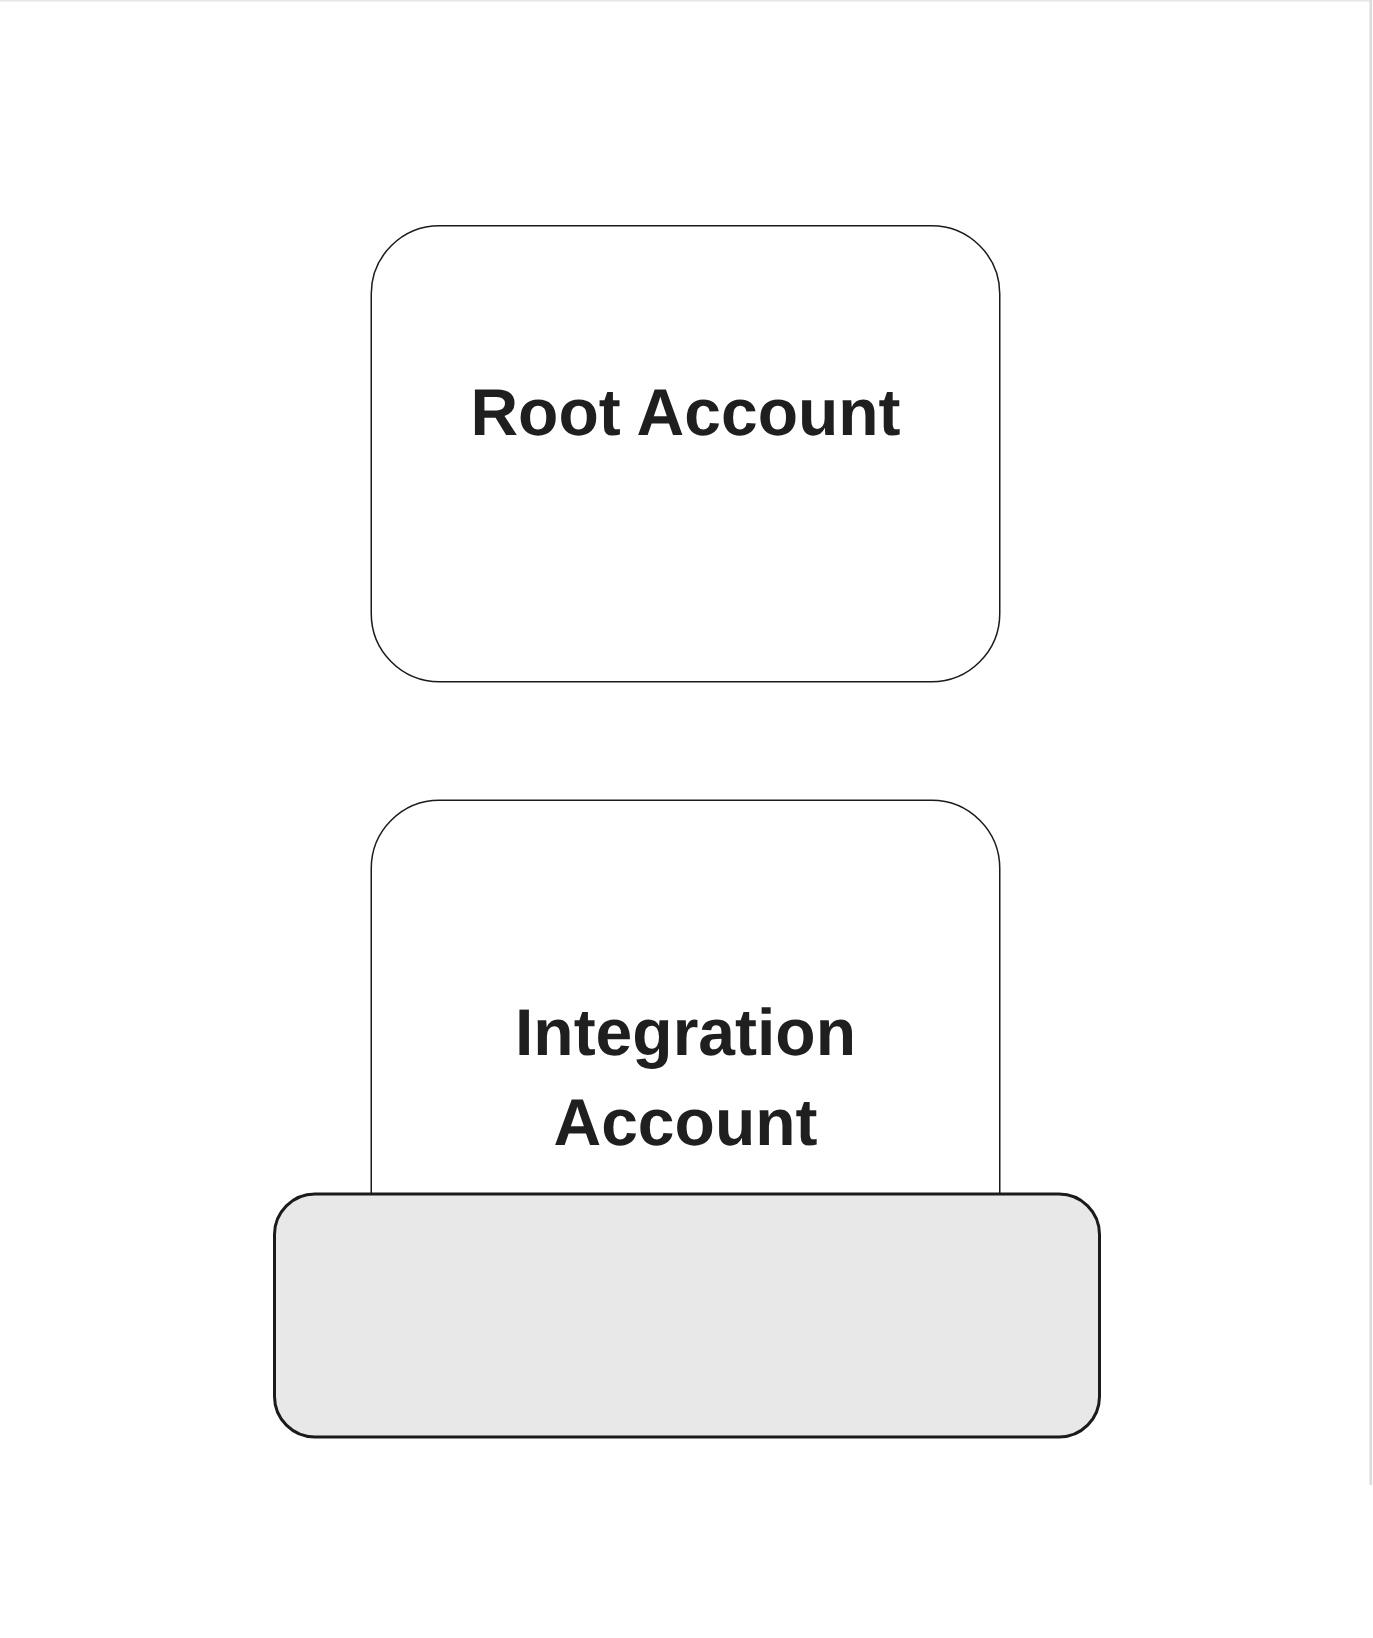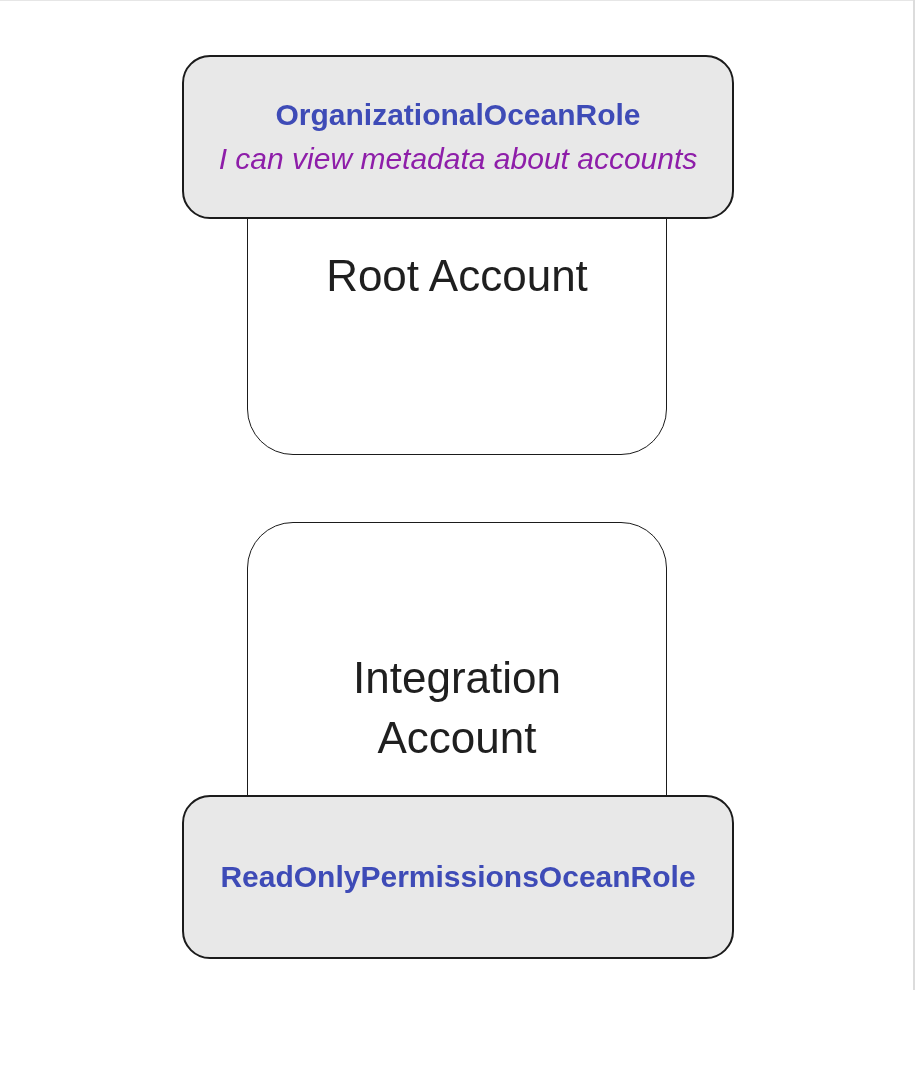"OrganizationalOceanRole" div.role-box { html: <div> <div>OrganizationalOceanRole</div> <div>I can view metadata about accounts</div> </div> -> none }
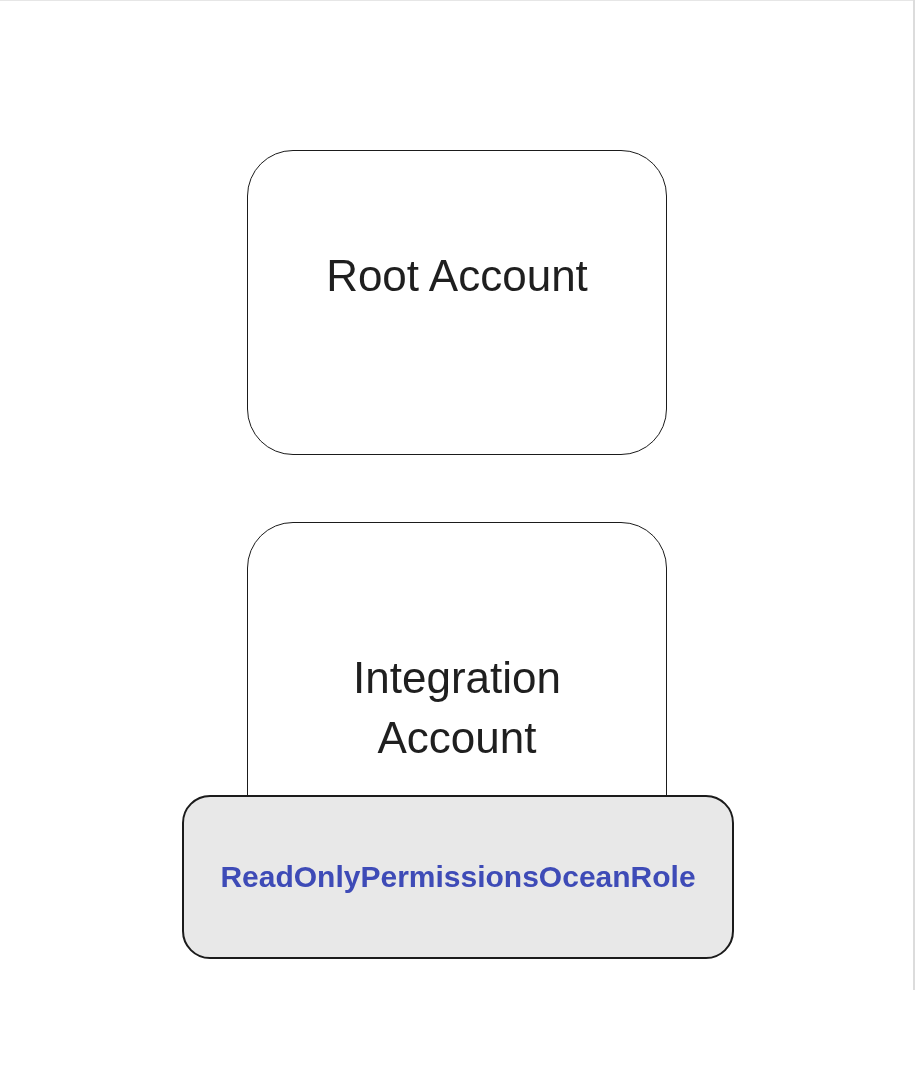"Root Account" .account-label { font-weight: none -> bold }
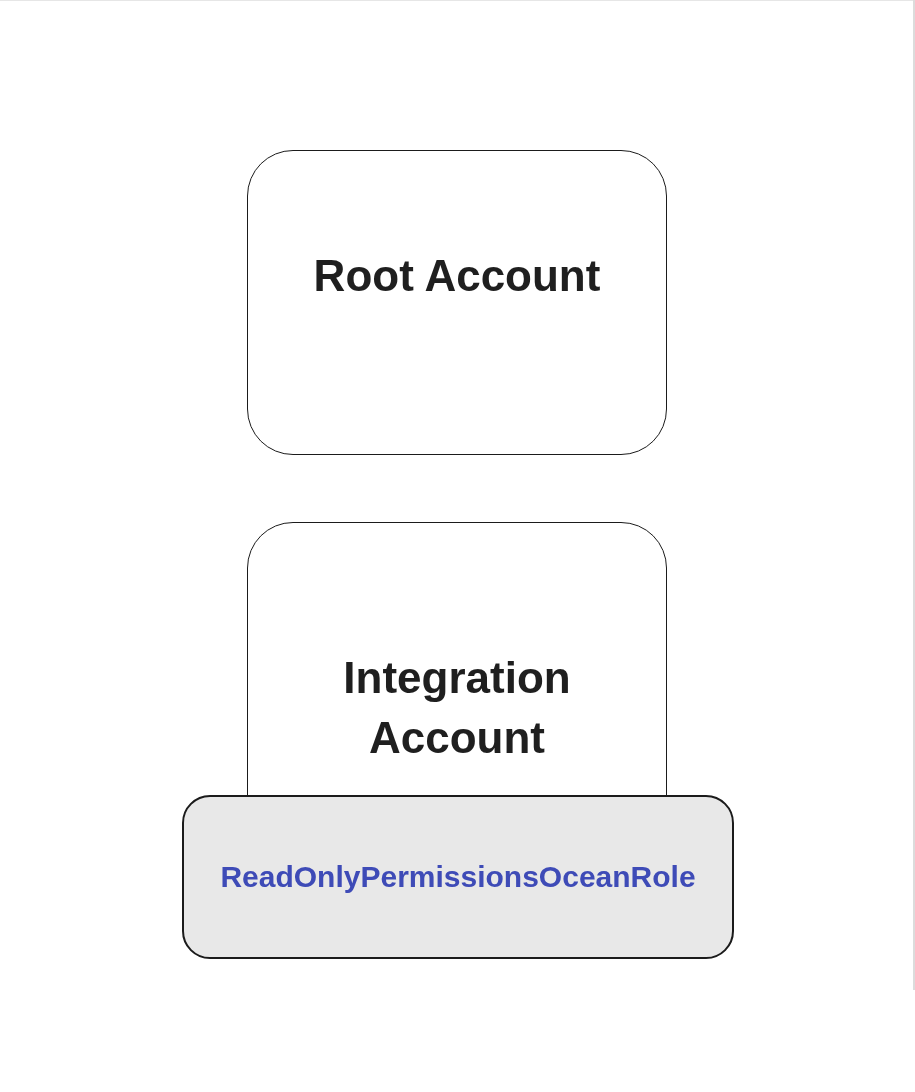"Integration Account" .account-integration { top: 522px -> 533px }
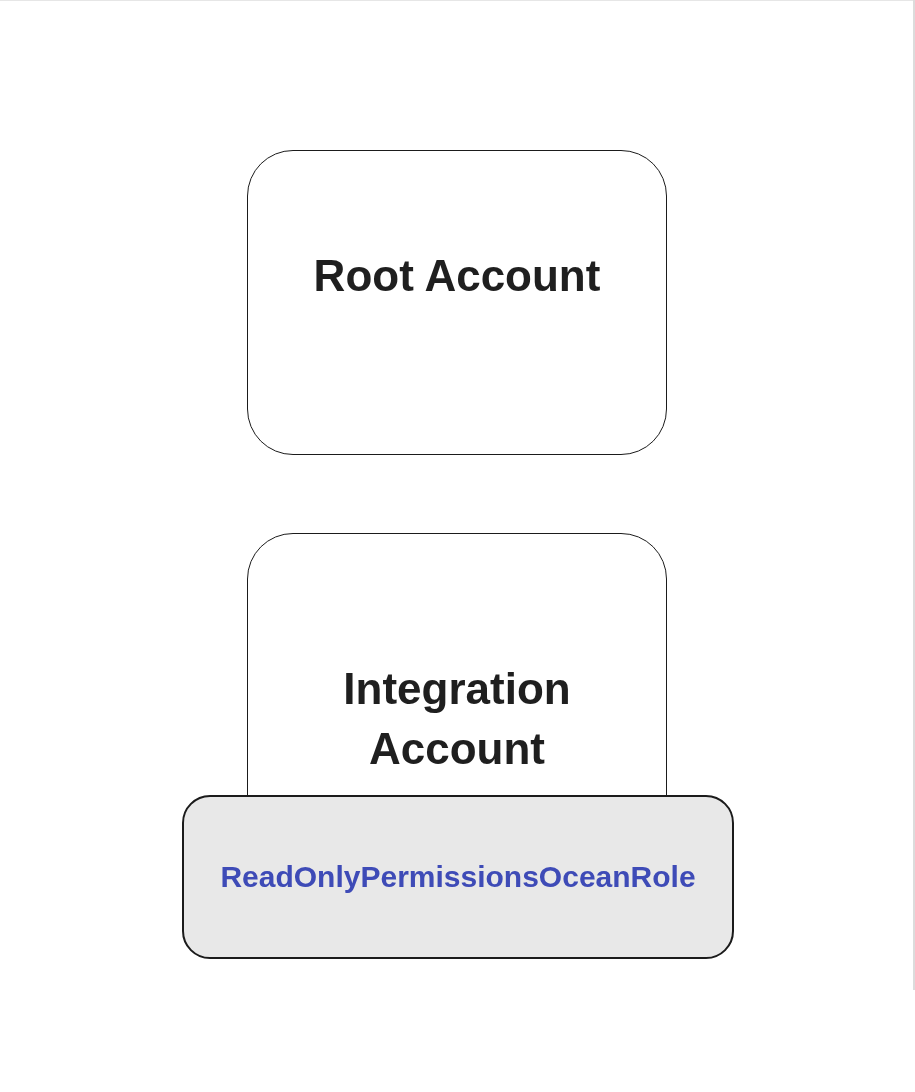"ReadOnlyPermissionsOceanRole" div.role-name { html: <div>ReadOnlyPermissionsOceanRole</div> -> none }
